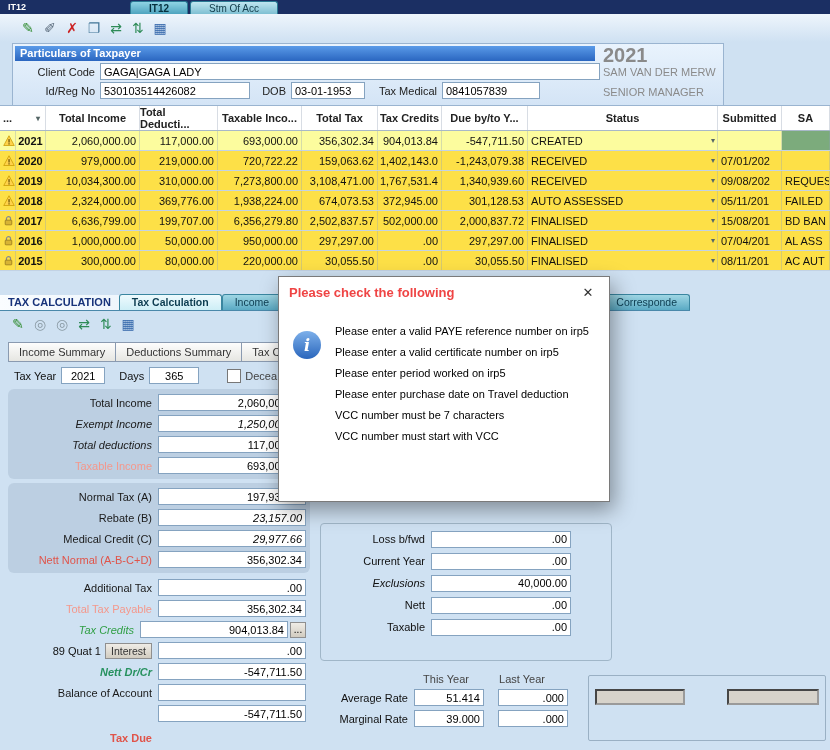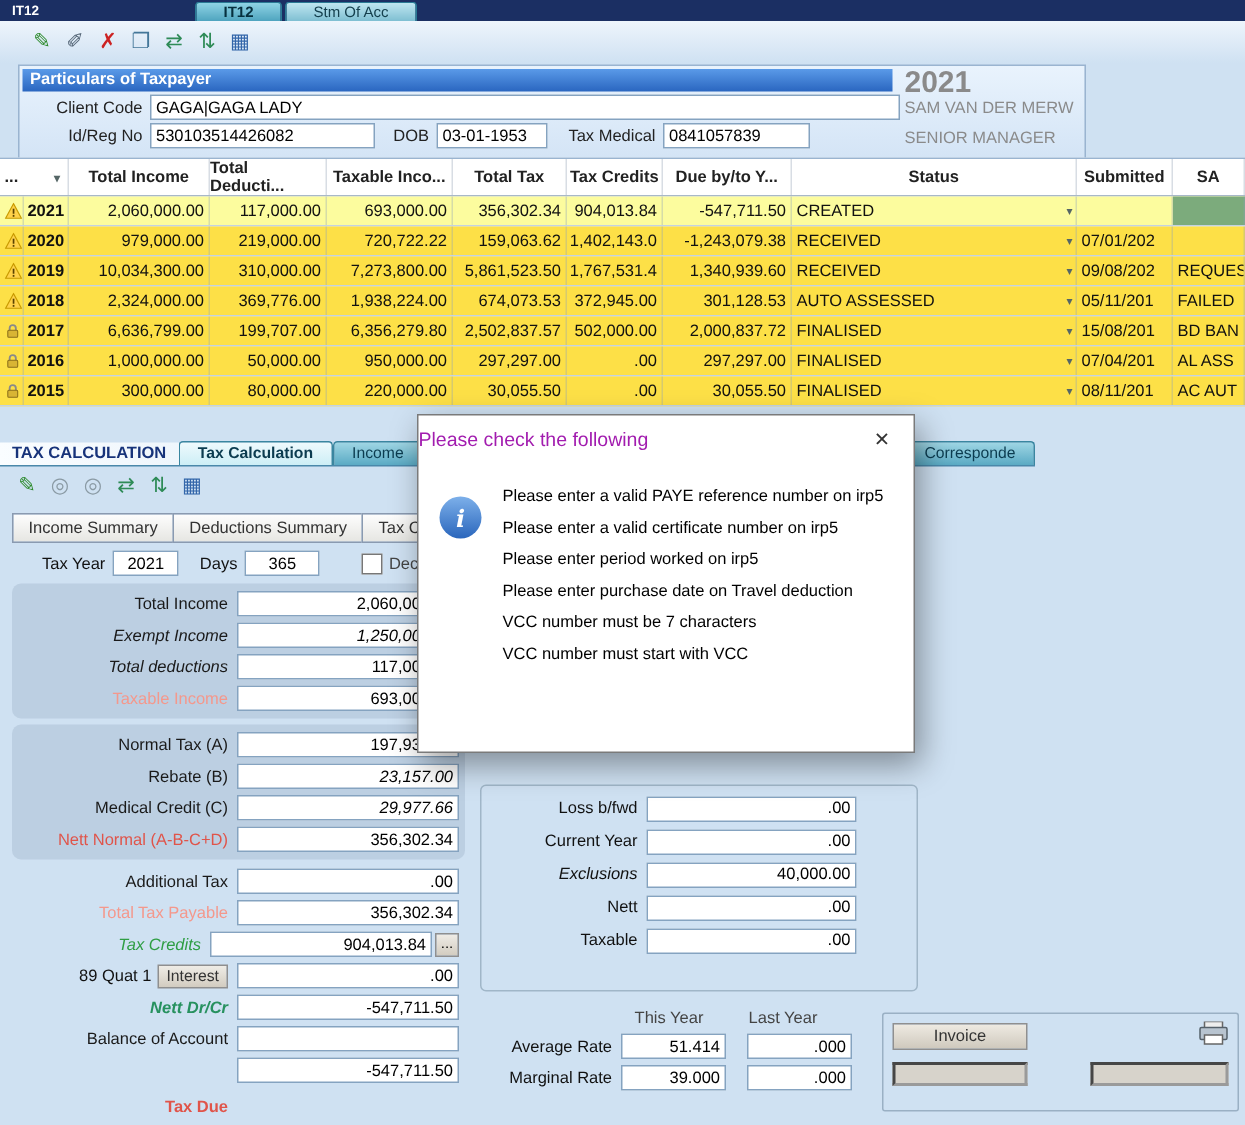"5,861,523.50" div.gc { text: 5,861,523.50 -> 3,108,471.00 }
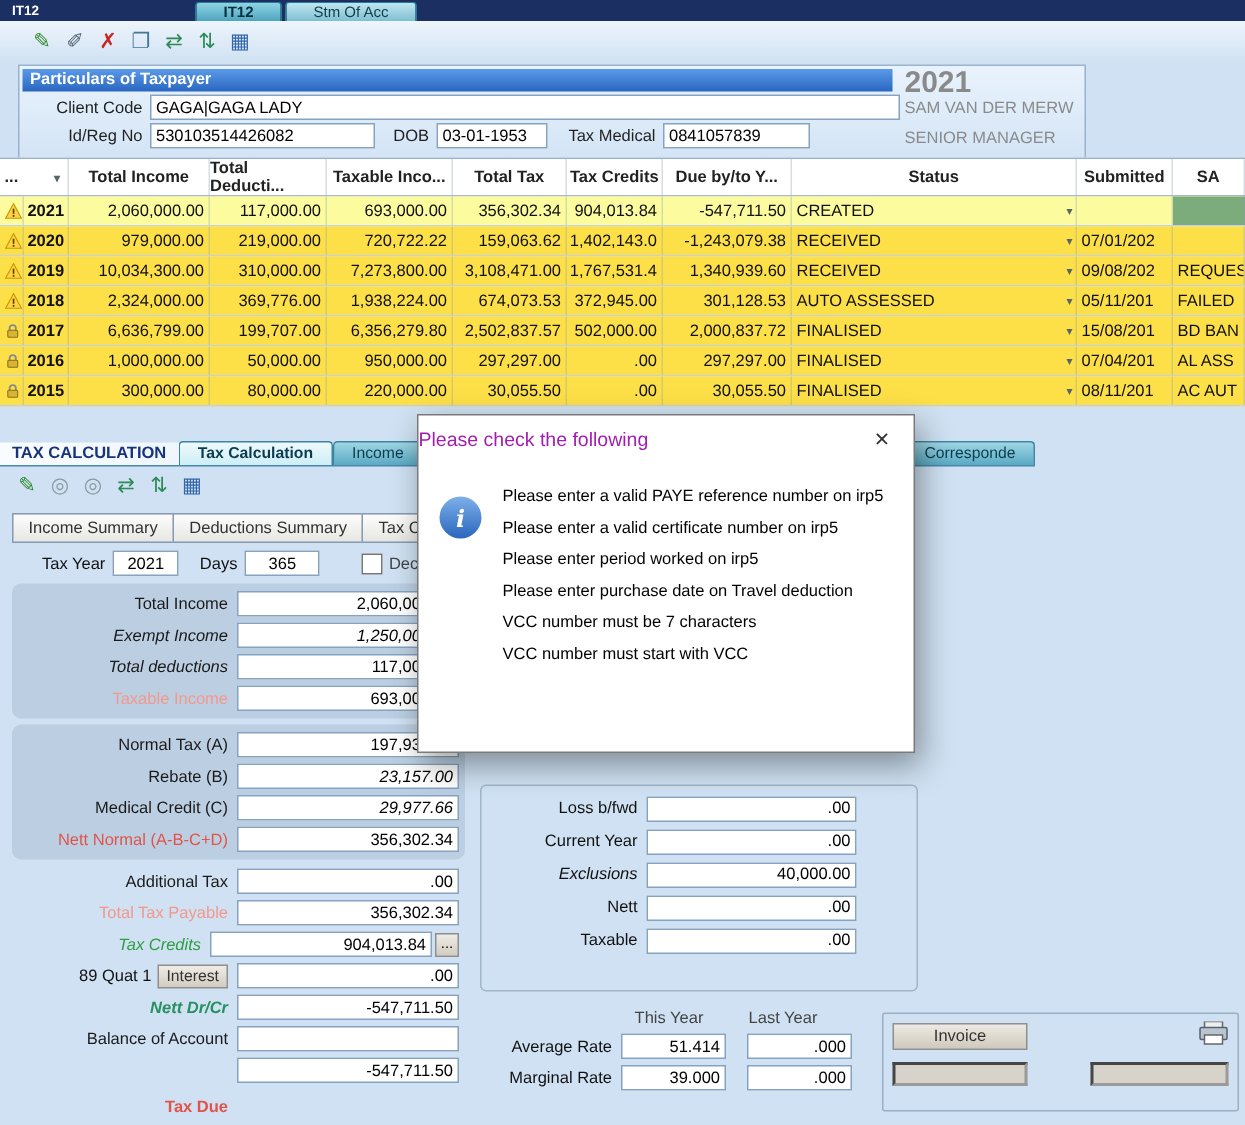"Please check the following" .dlg-title-text { color: #a21caf -> #ef4444; font-weight: none -> bold; padding-left: none -> 10px }
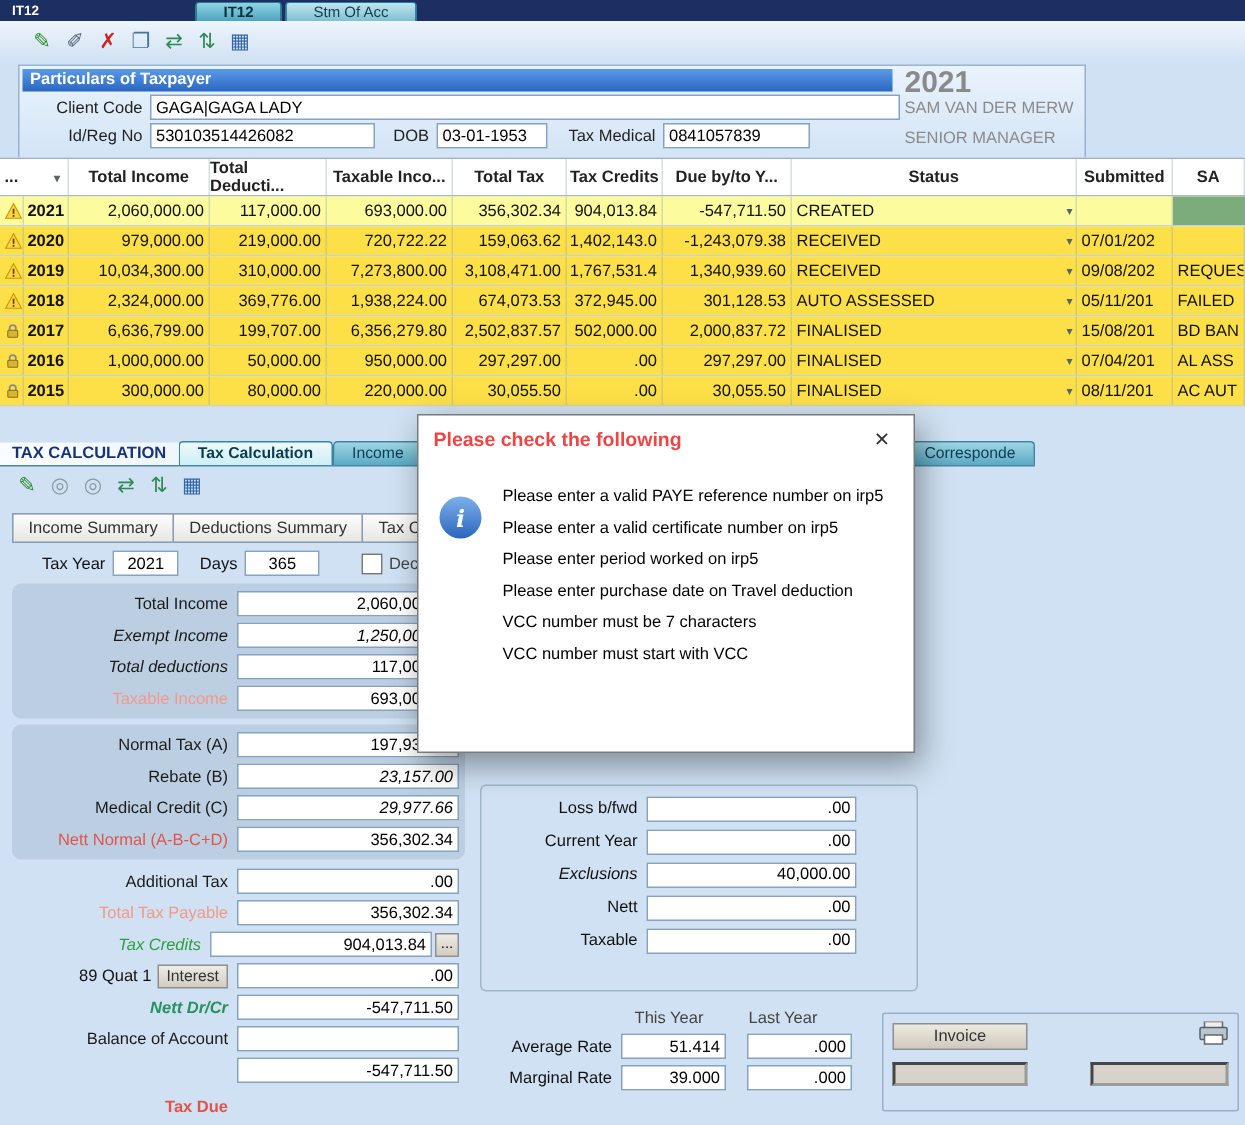"Tax Year" .taxyear-row { left: 28px -> 14px }
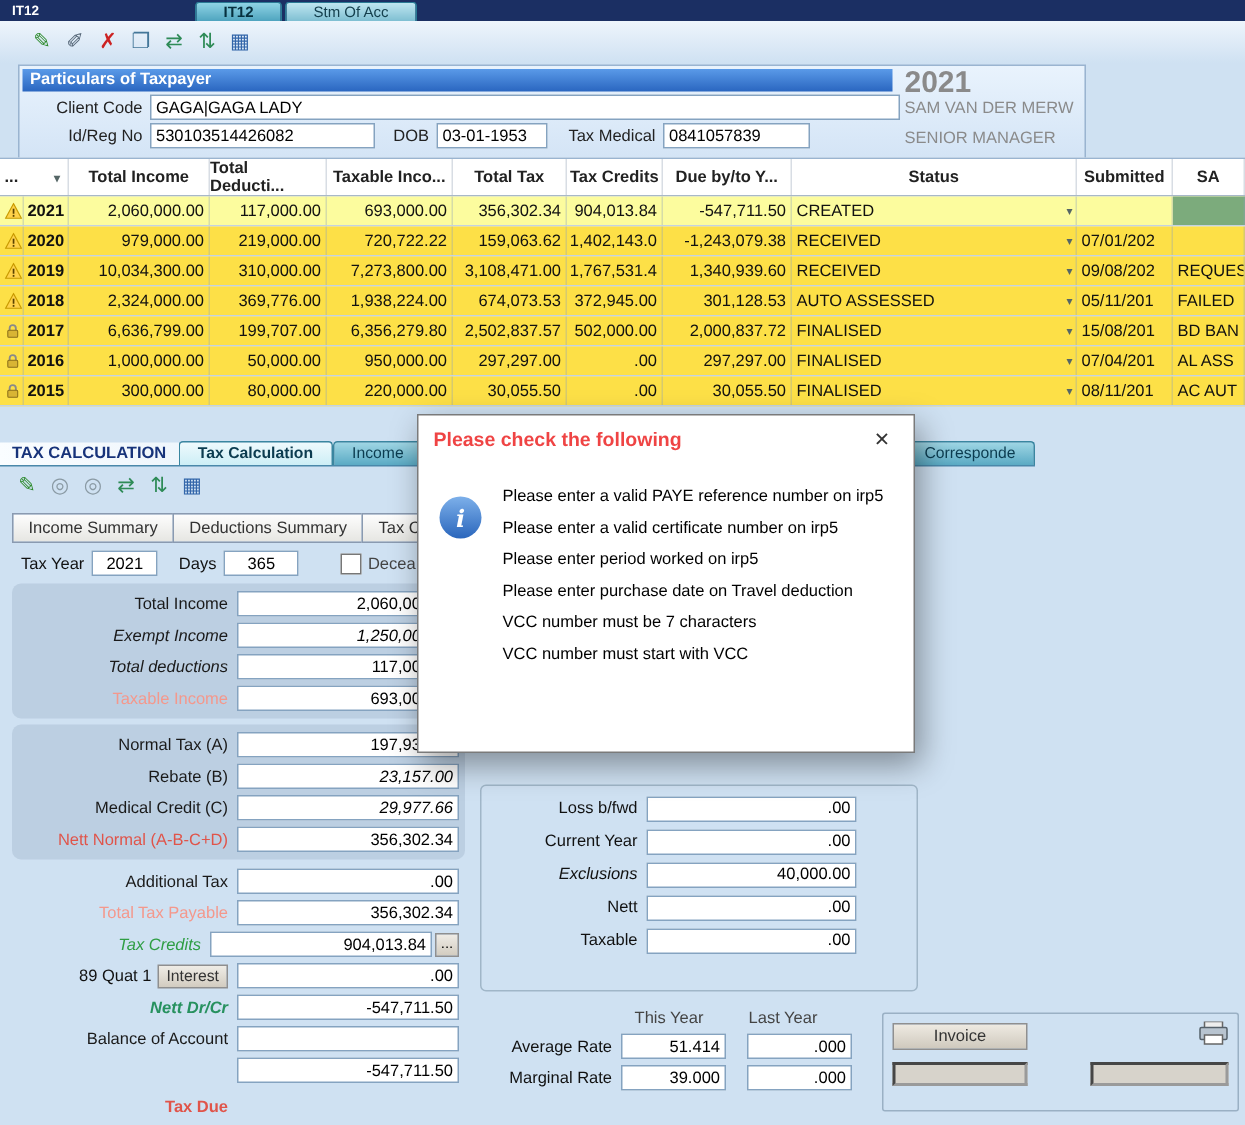"Invoice" div.inv-row1 { html: <div> <button>Invoice</button> <span><svg> <rect></rect> <rect></rect> <rect></rect> </svg></span> </div> -> none }
